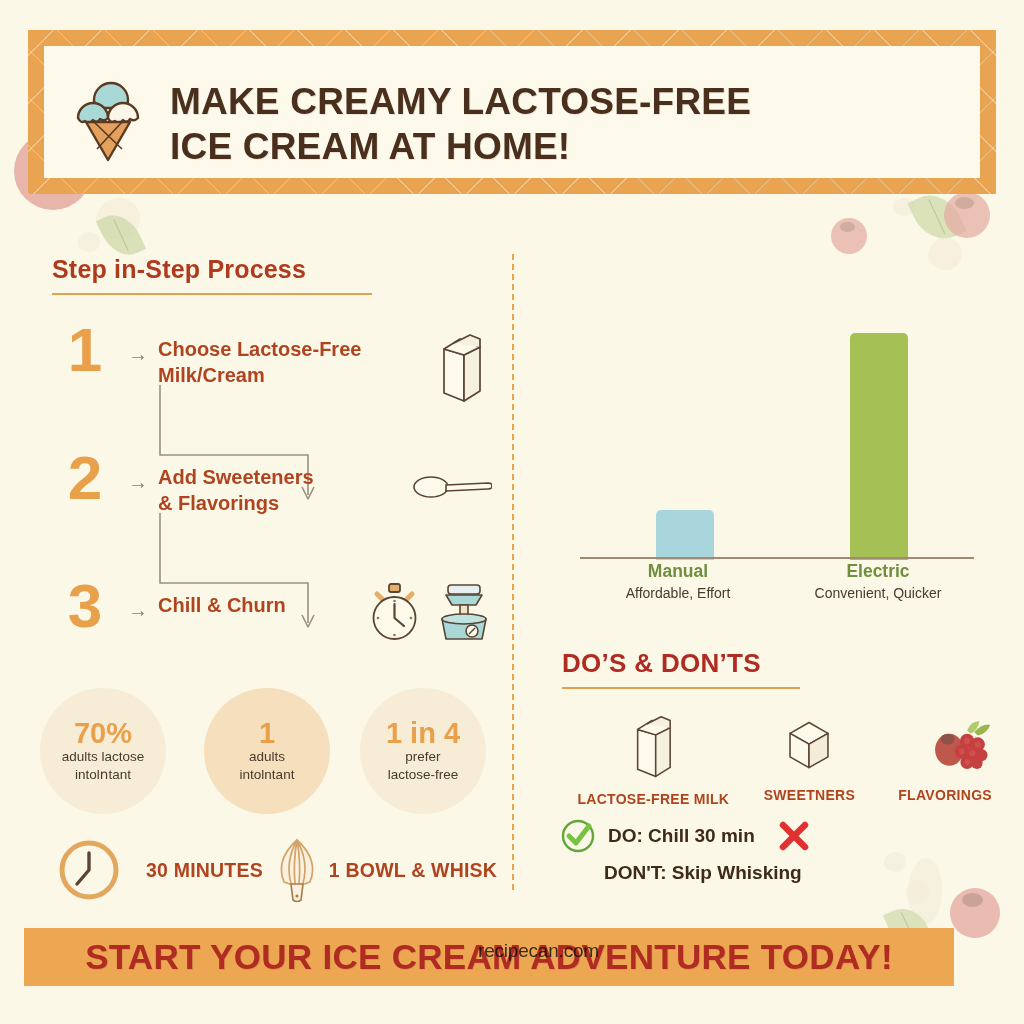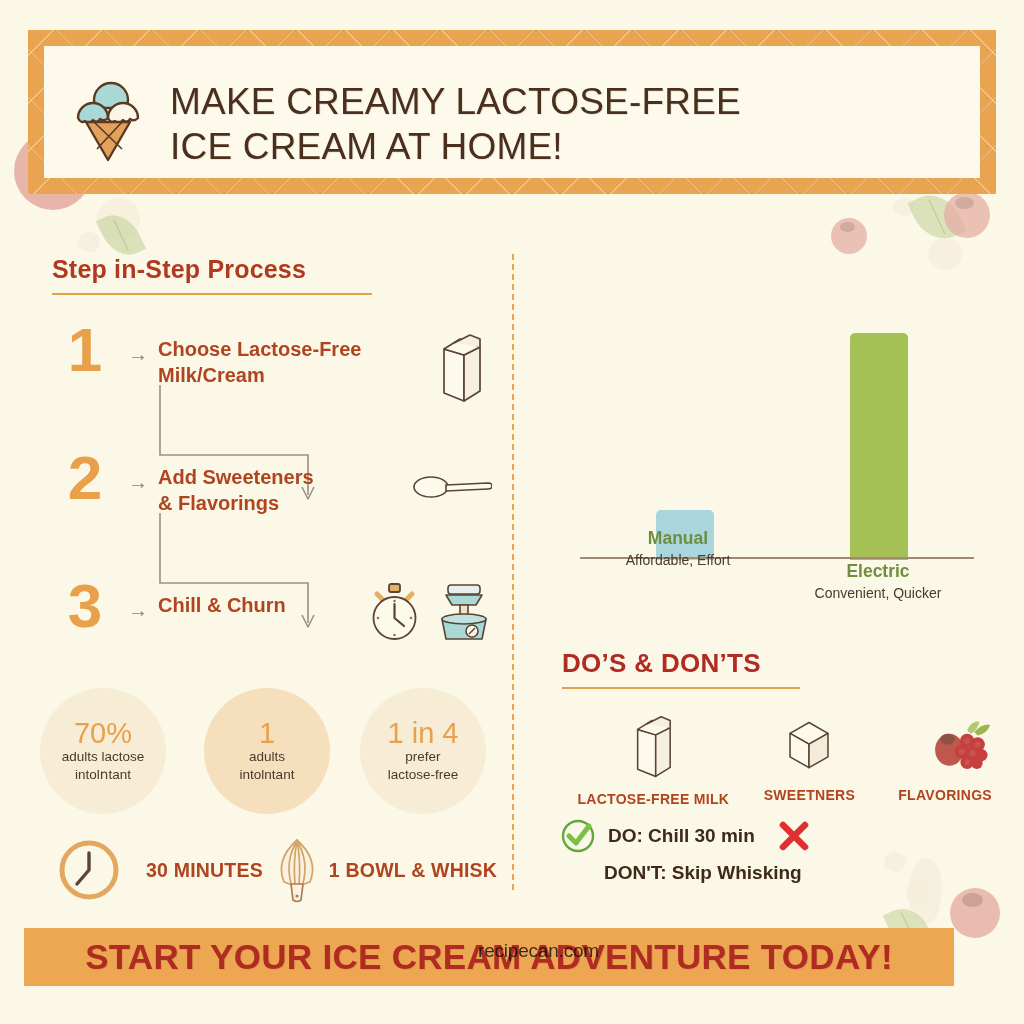"MAKE CREAMY LACTOSE-FREE" #header-title { font-weight: normal -> bold }
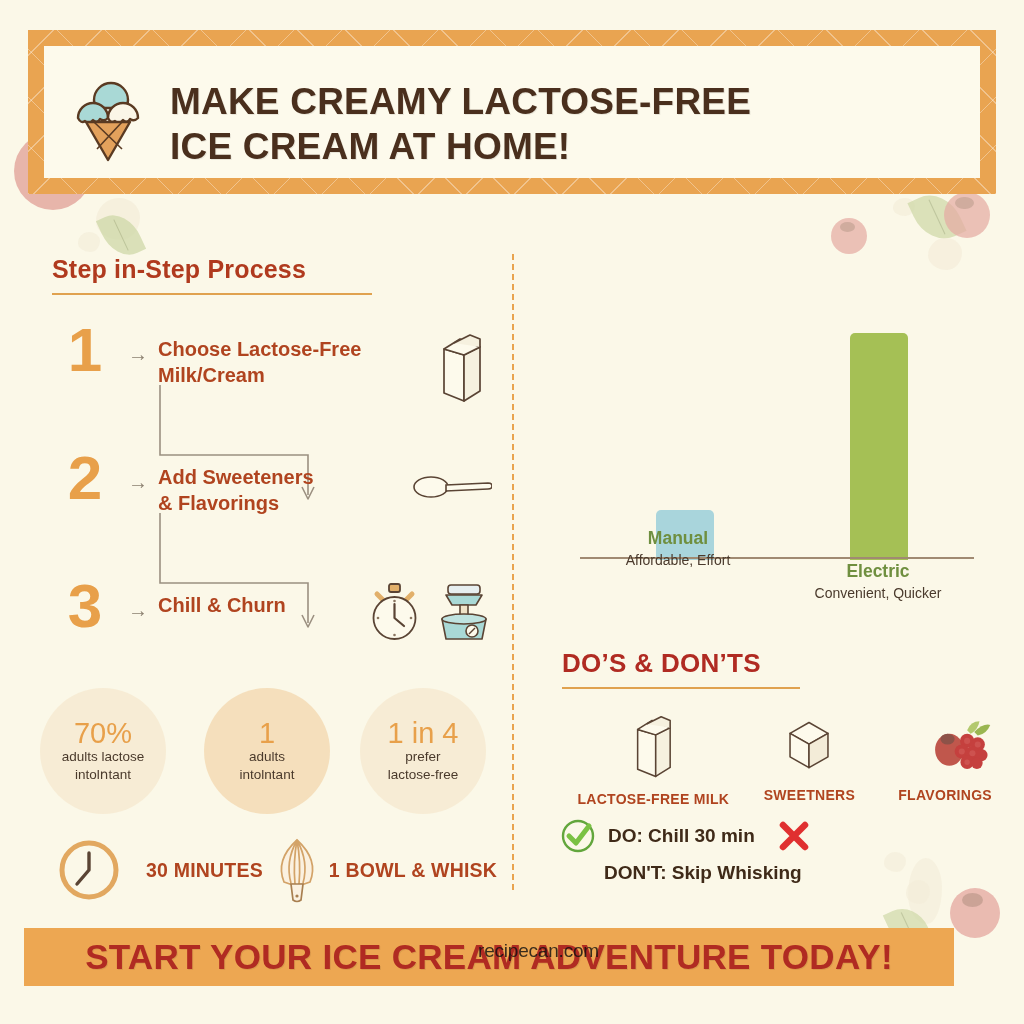"Manual" div.bar-label { top: 528px -> 561px }
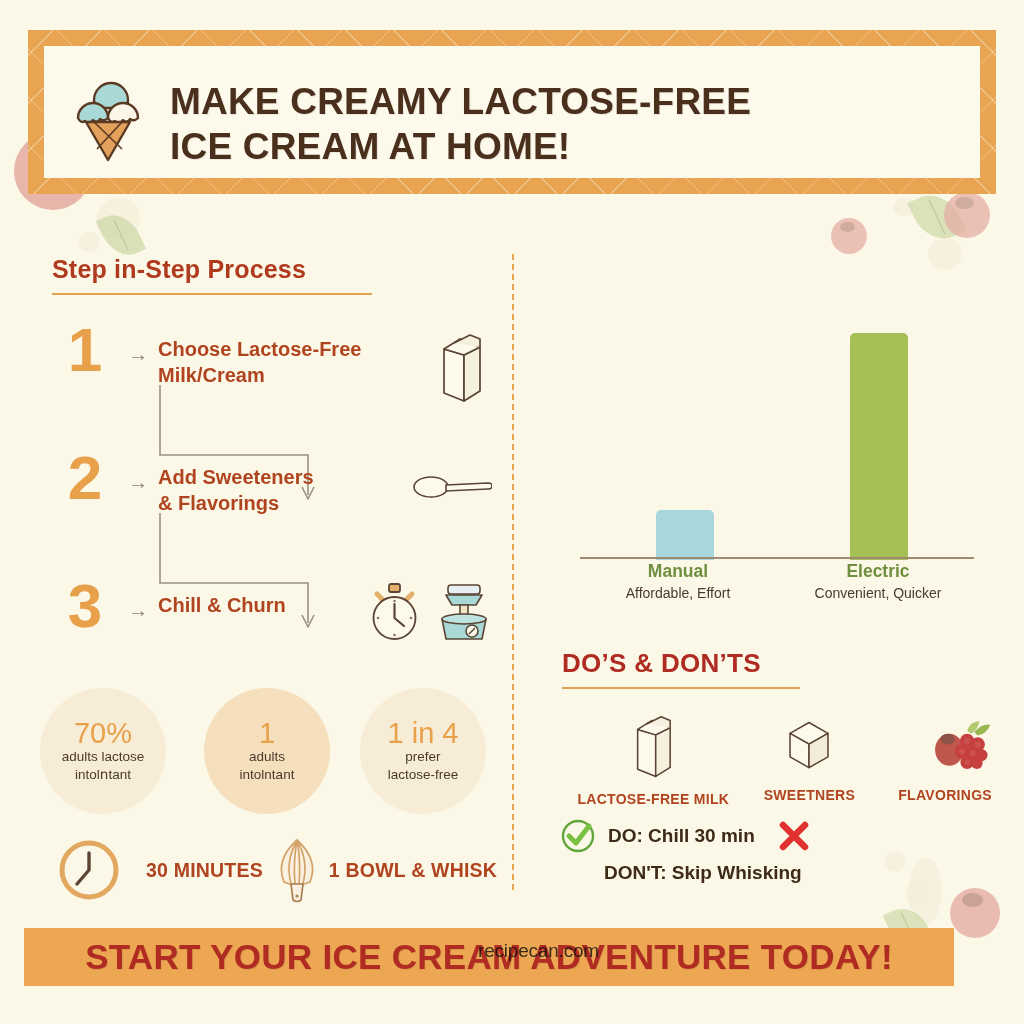"70%" .stat-value { font-weight: normal -> bold }
